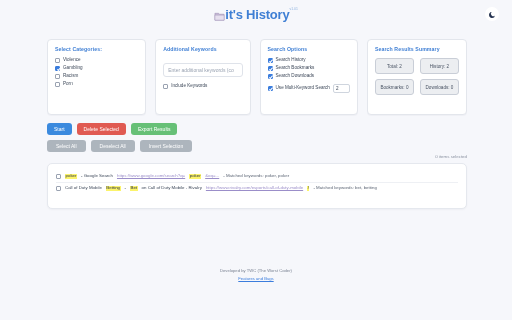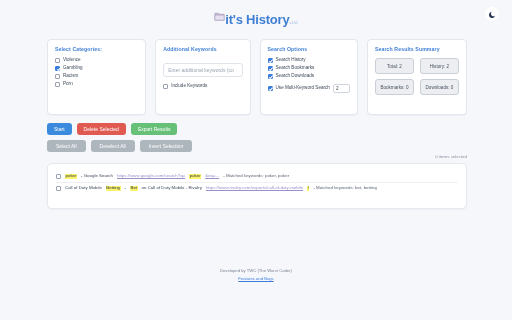"it's History" .brand { align-items: flex-end -> flex-start }
